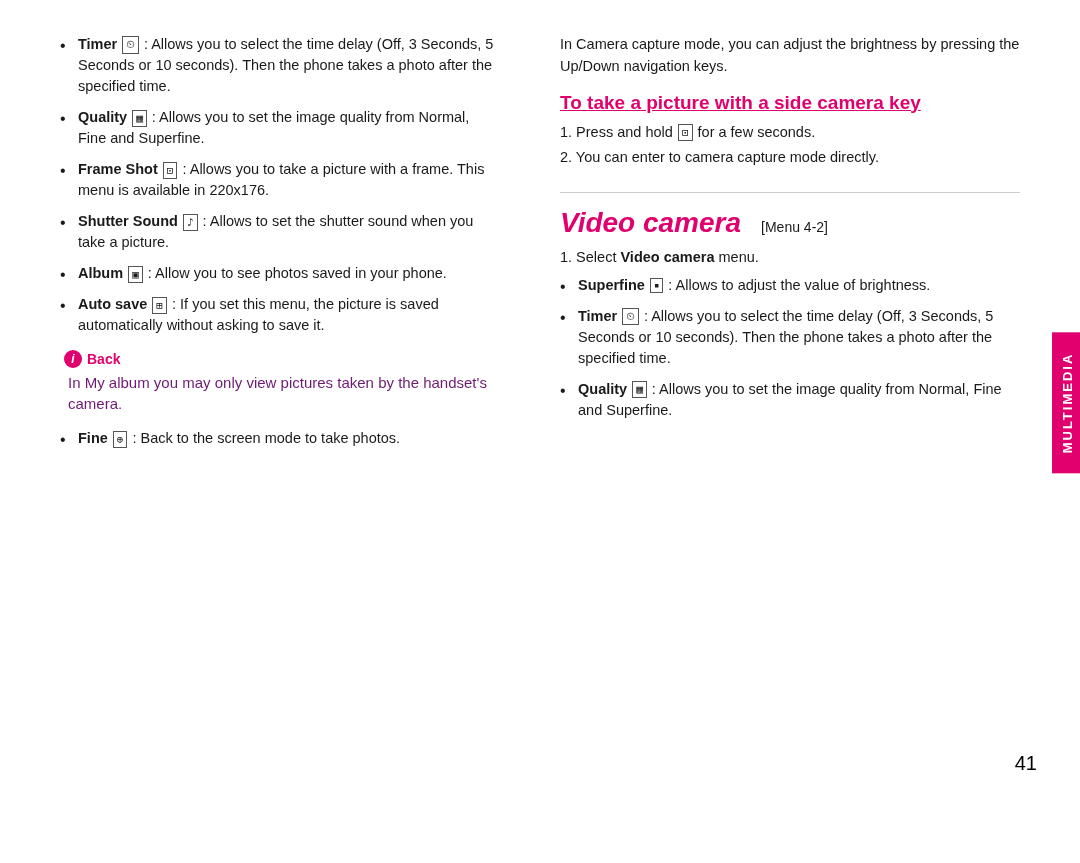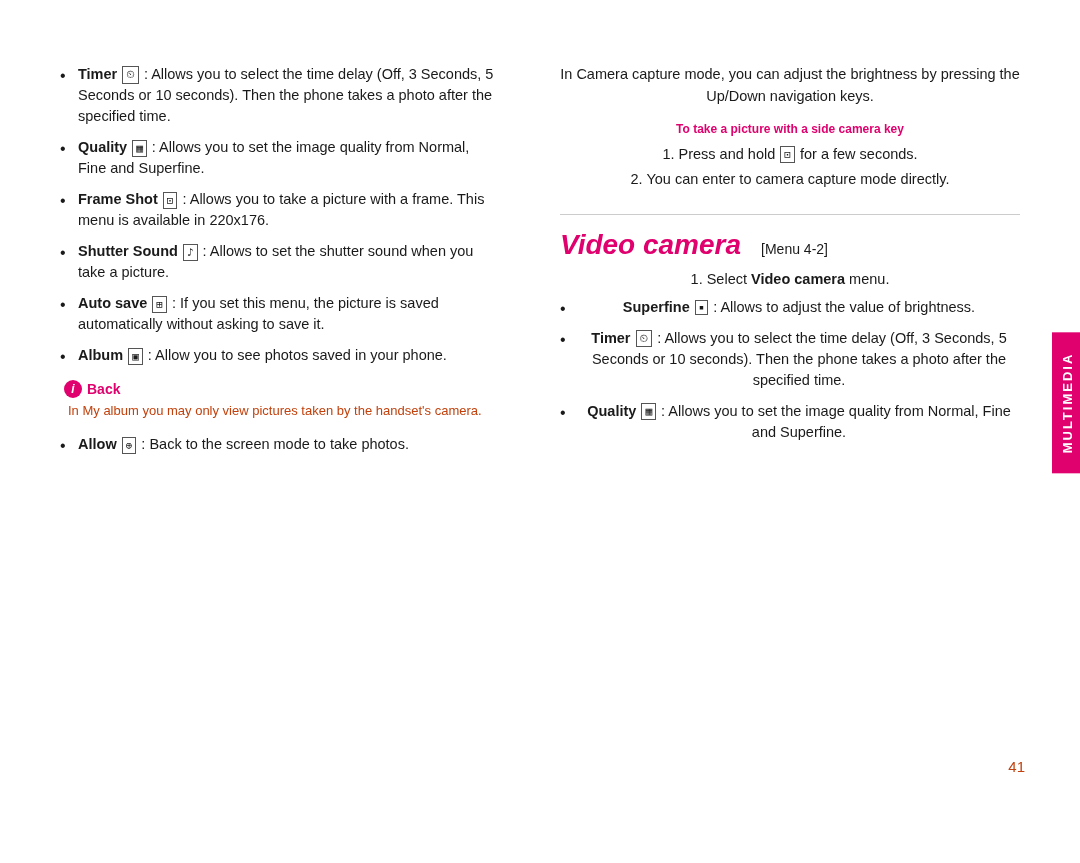"Timer ⏲ : Allows you" .page-container { padding: 64px 60px 60px 60px -> 34px 60px 60px 60px }
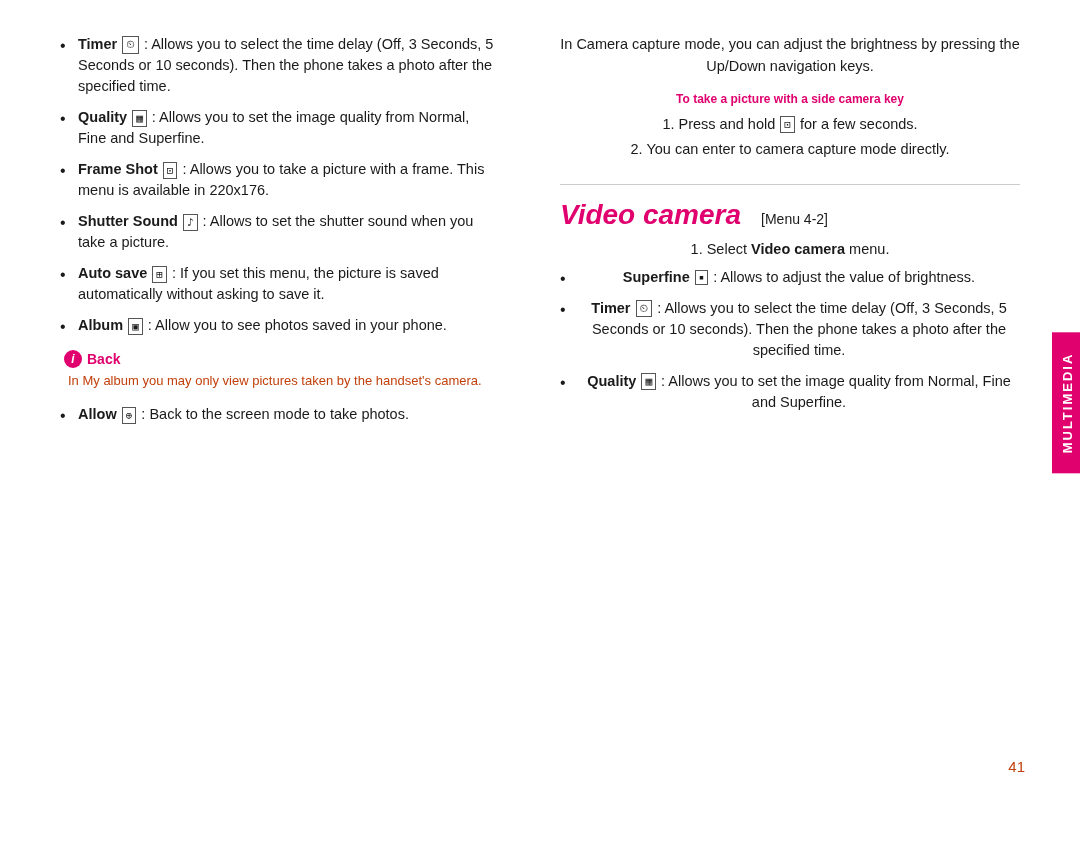"In Camera capture mode, you" .right-column { text-align: center -> none }
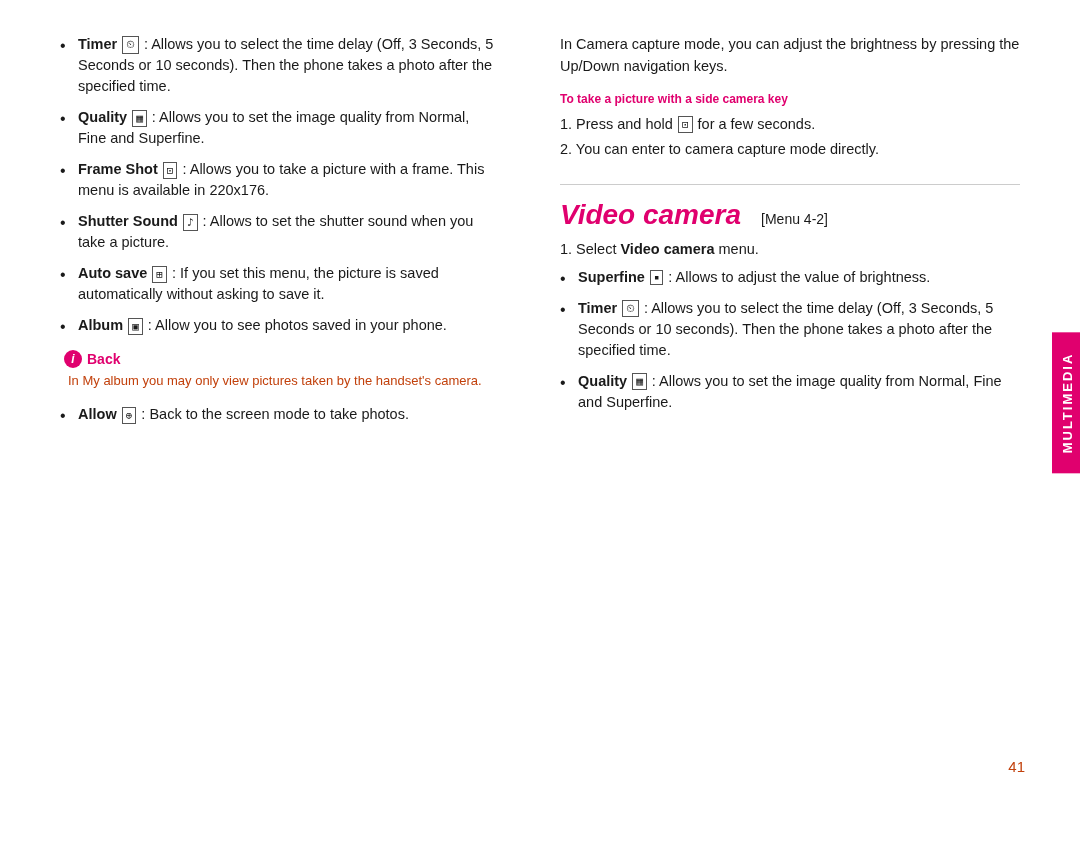"To take a picture with" .section-heading { font-size: 12px -> 19px; text-decoration: none -> underline }
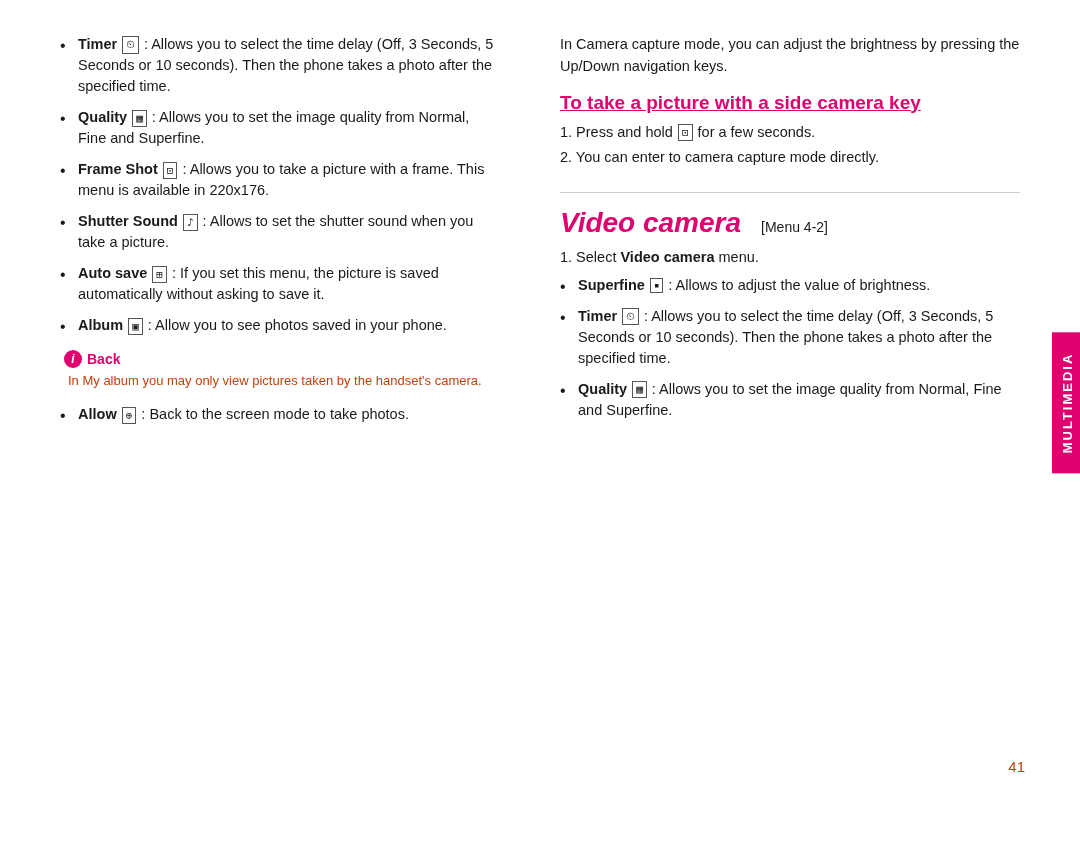"Auto save ⊞ : If" li { order: before "Album ▣ : Allow you" -> after "Album ▣ : Allow you" }
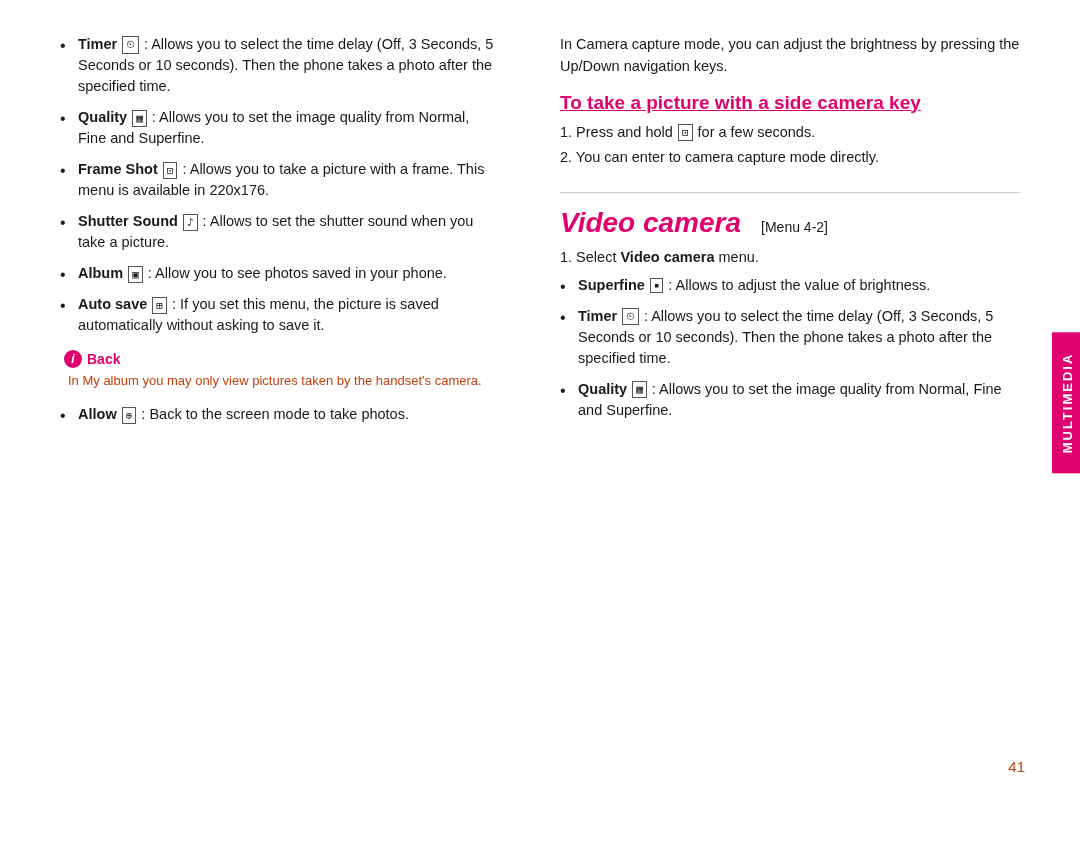"In My album you may" .note-text { color: #c2410c -> #701a75; font-size: 13px -> 15px }
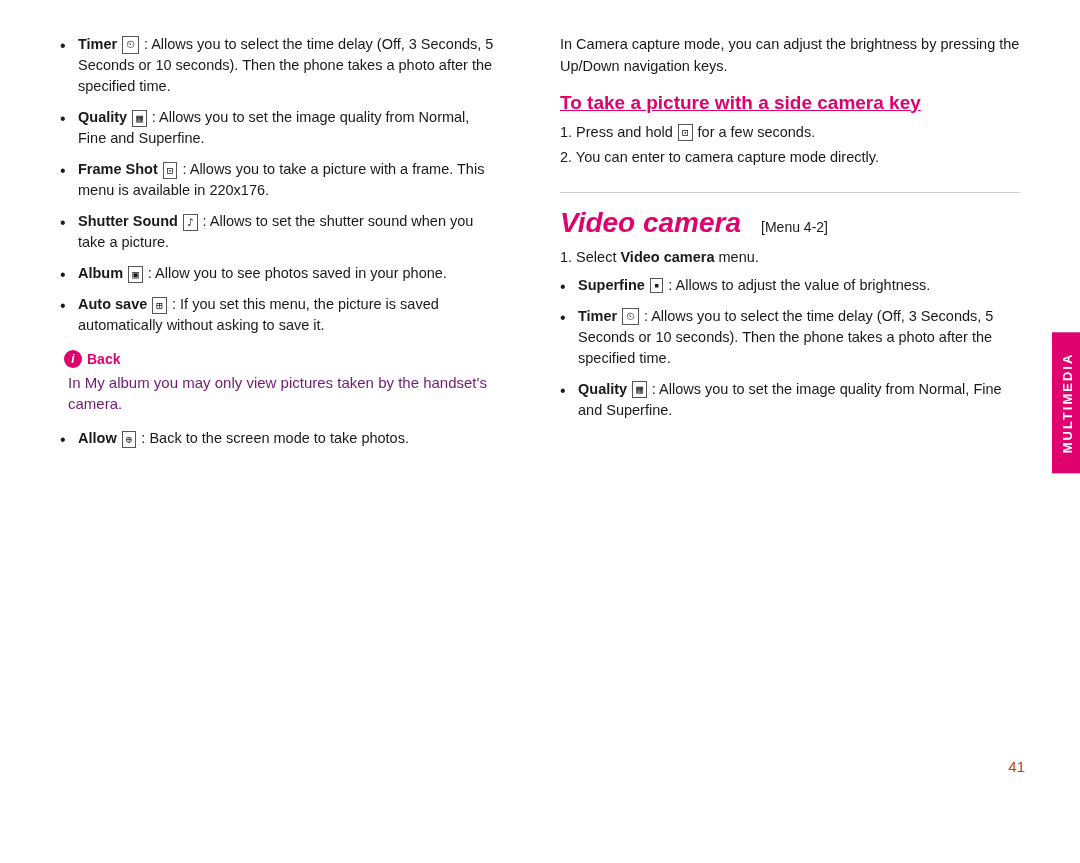"Allow" span.bold-term { text: Allow -> Fine }
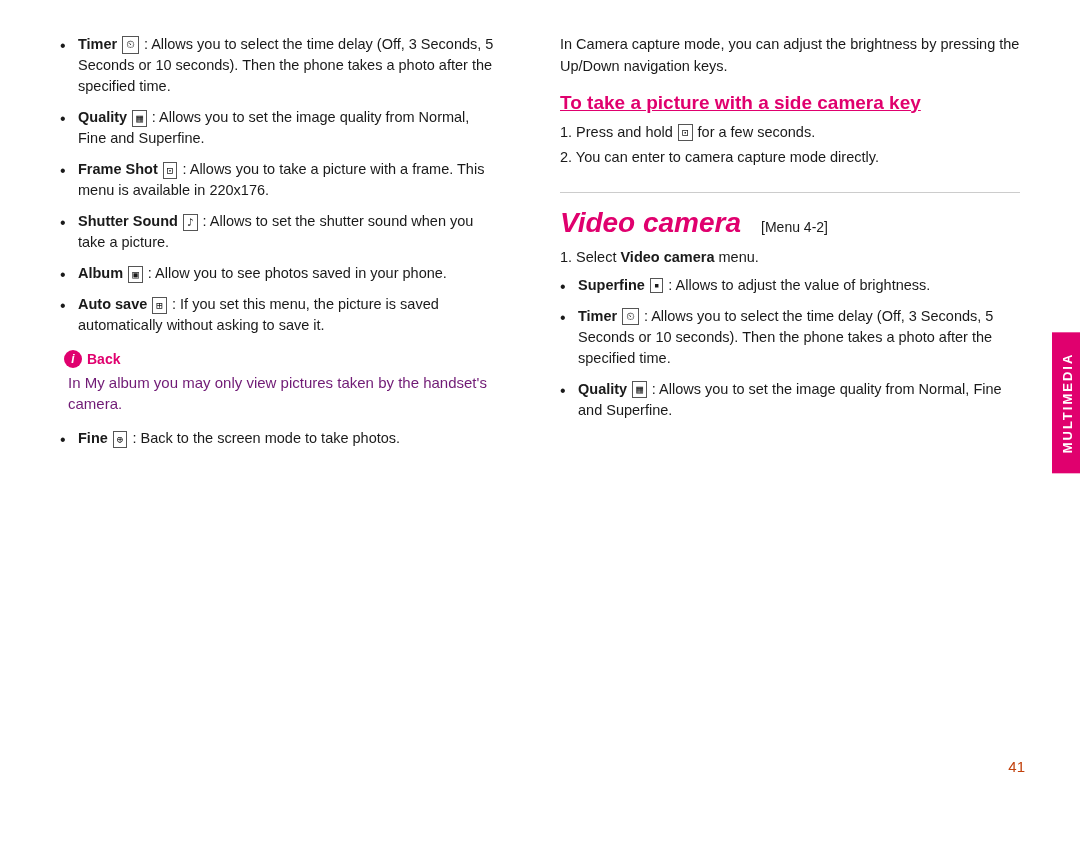"41" .page-number { color: #c2410c -> #000000; font-size: 15px -> 20px; right: 55px -> 43px }
